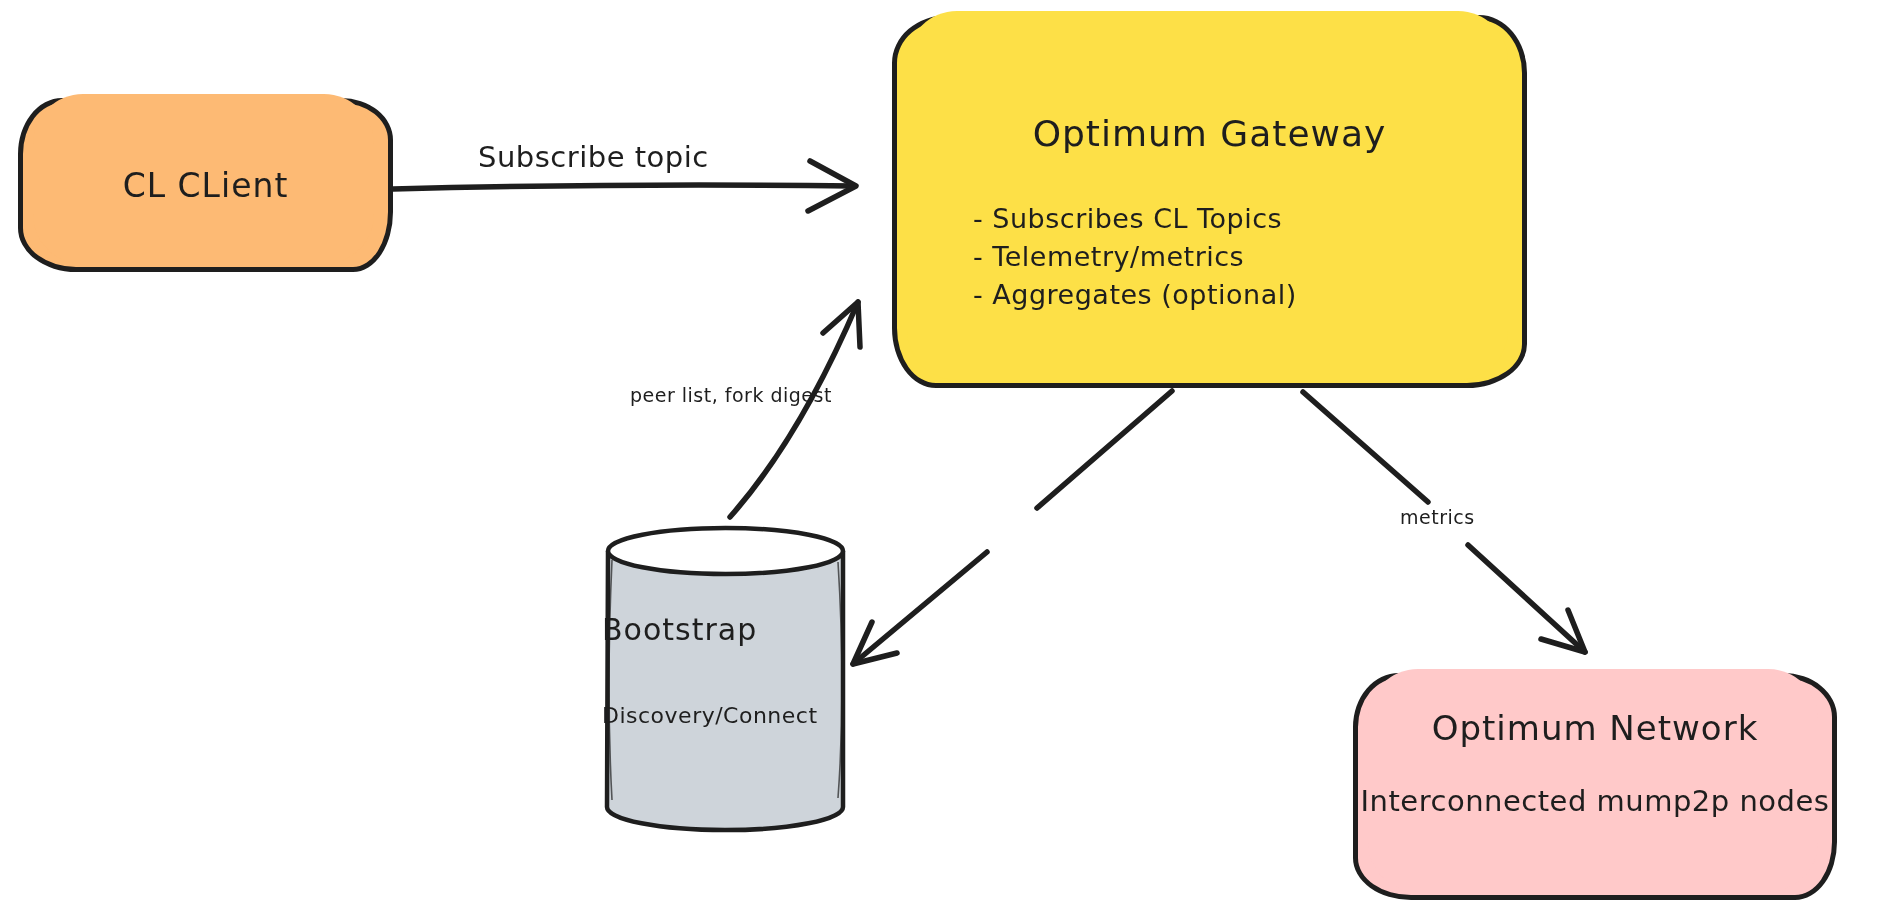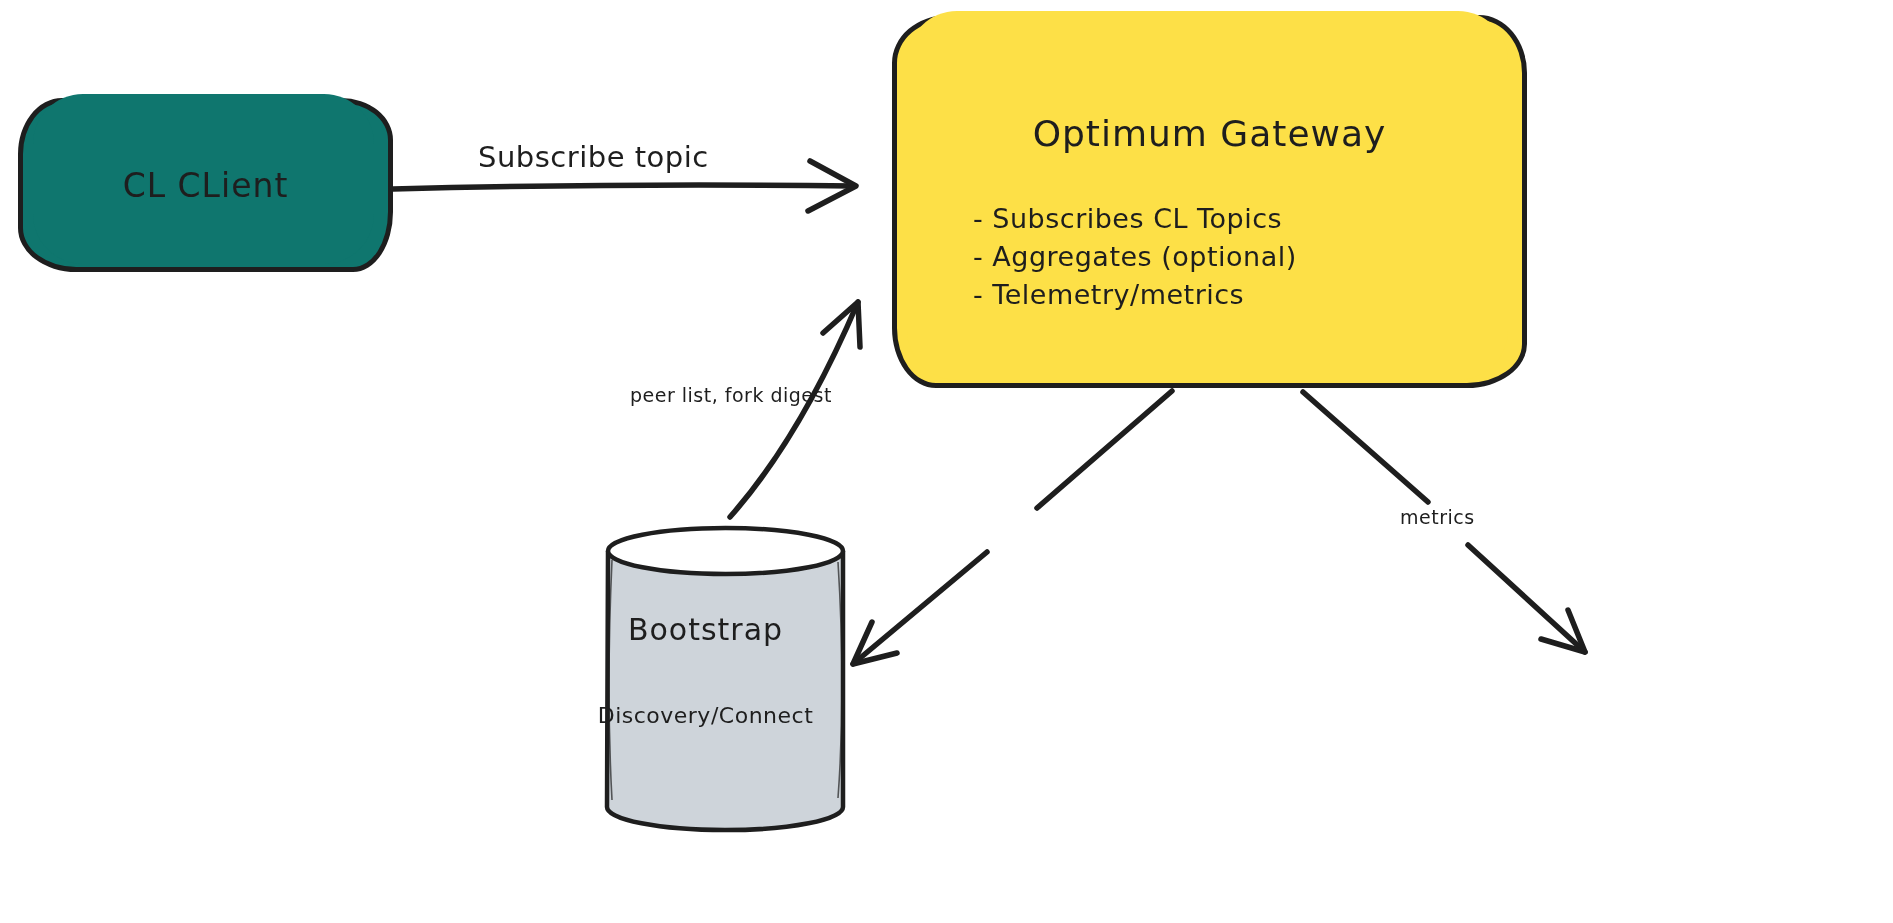"CL CLient" .cl-client { background: #0f766e -> #fdba74 }
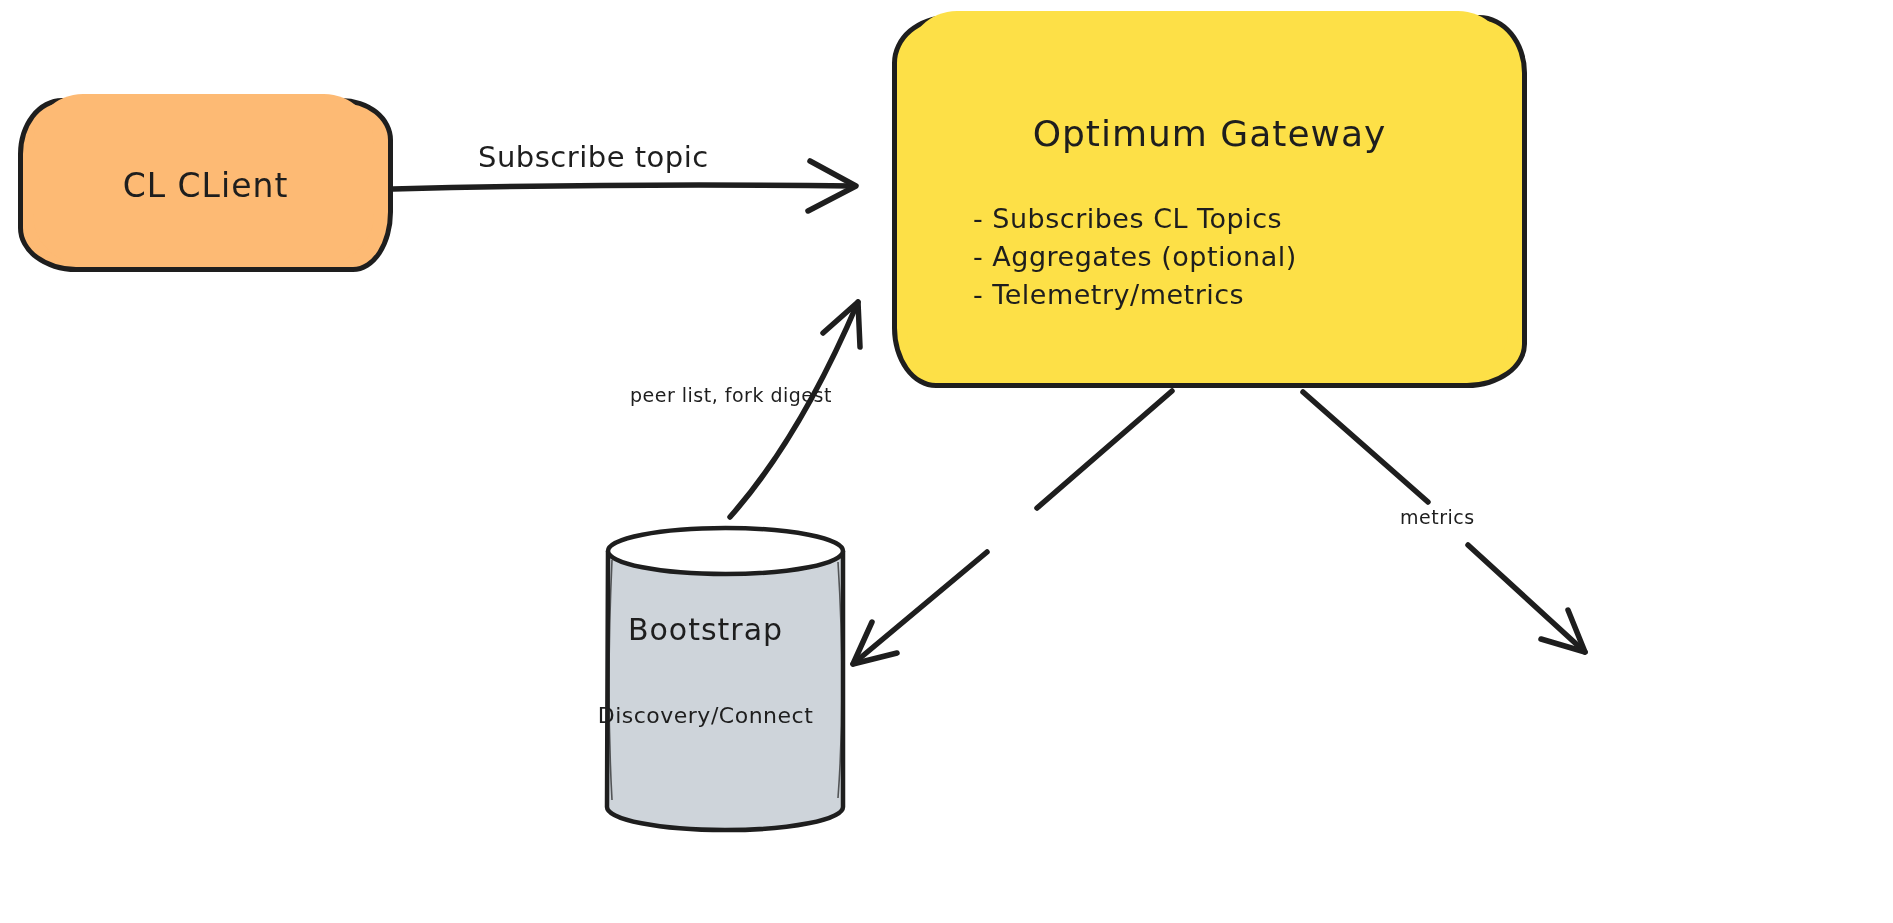"- Aggregates (optional)" div { order: before "- Telemetry/metrics" -> after "- Telemetry/metrics" }
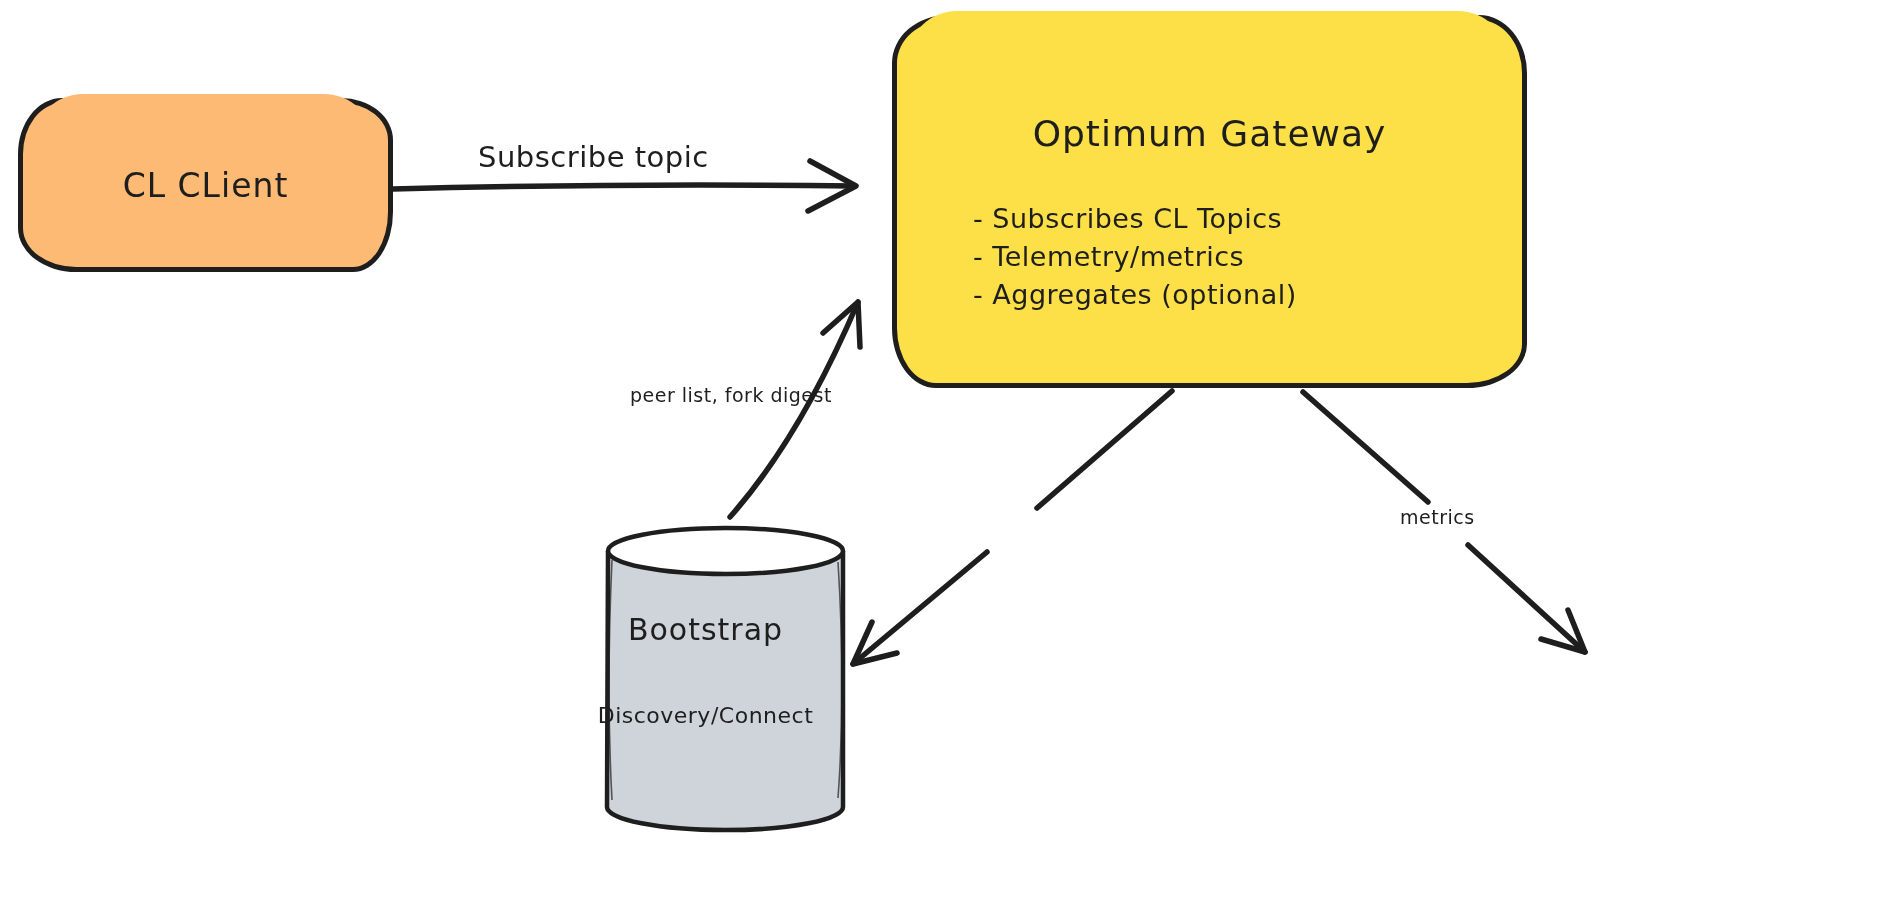"Bootstrap" .cyl-text { left: 588px -> 602px; text-align: center -> none }
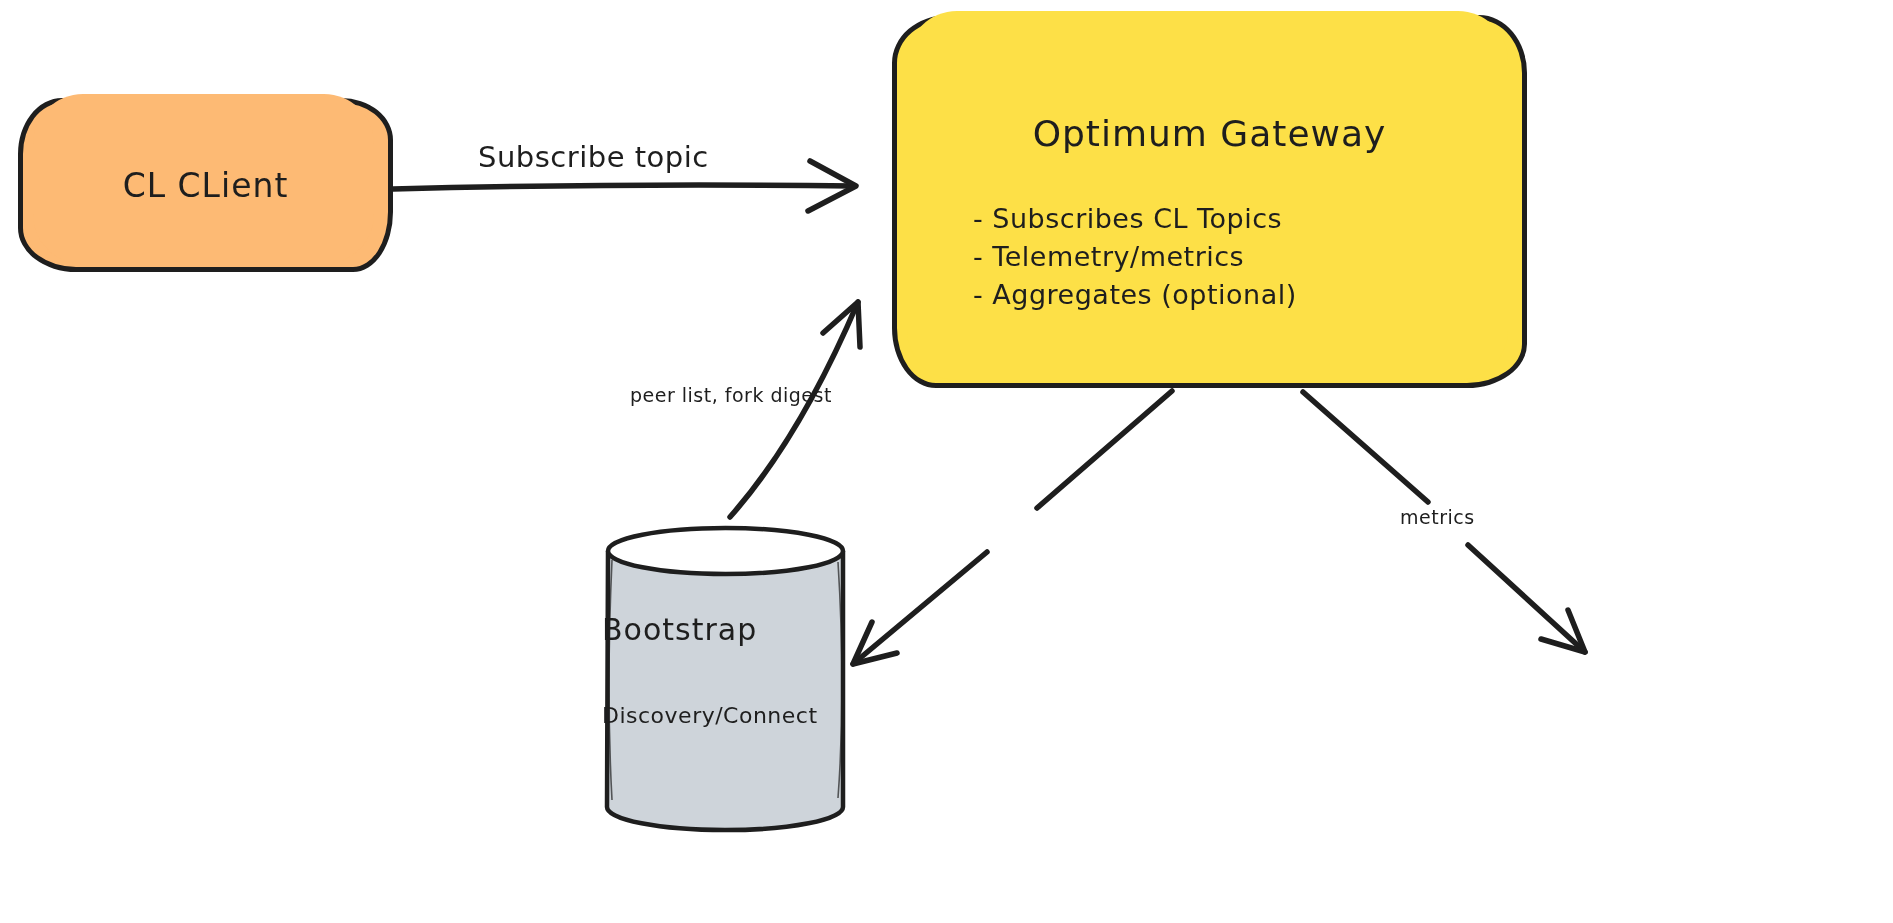"Optimum Network" div.node { html: none -> <div> <div>Optimum Network</div> <div>Interconnected mump2p nodes</div> </div> }
